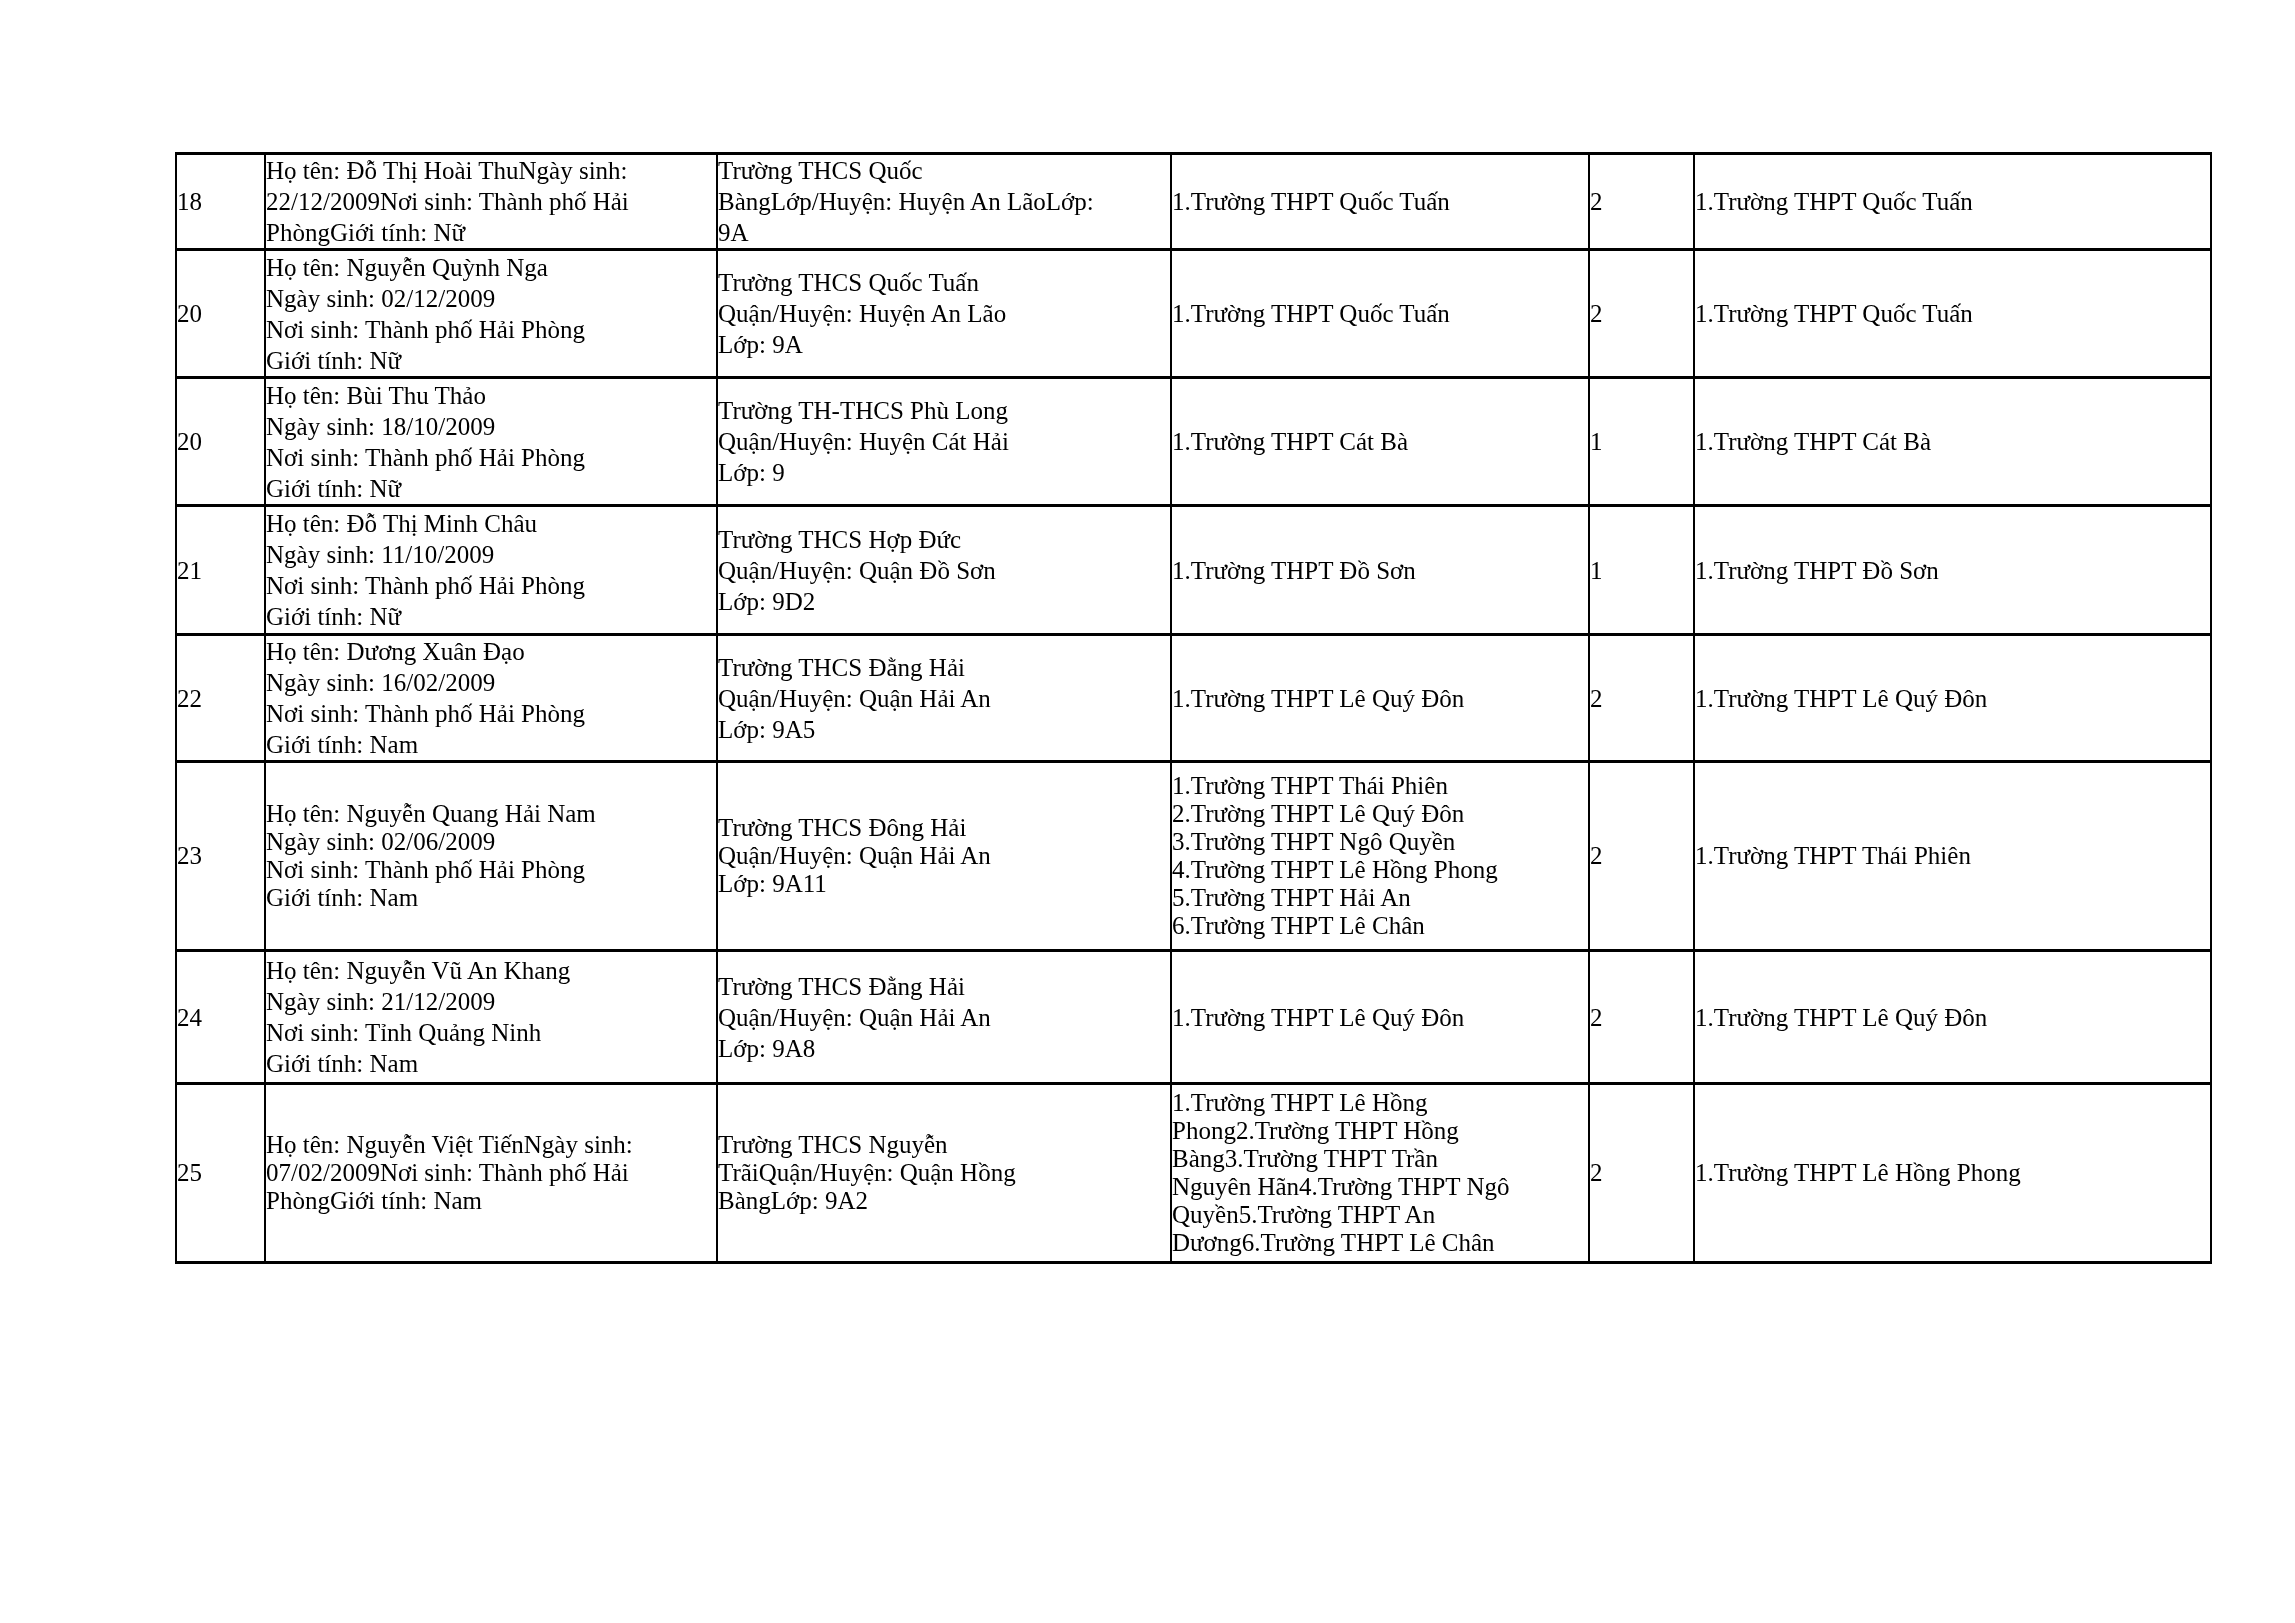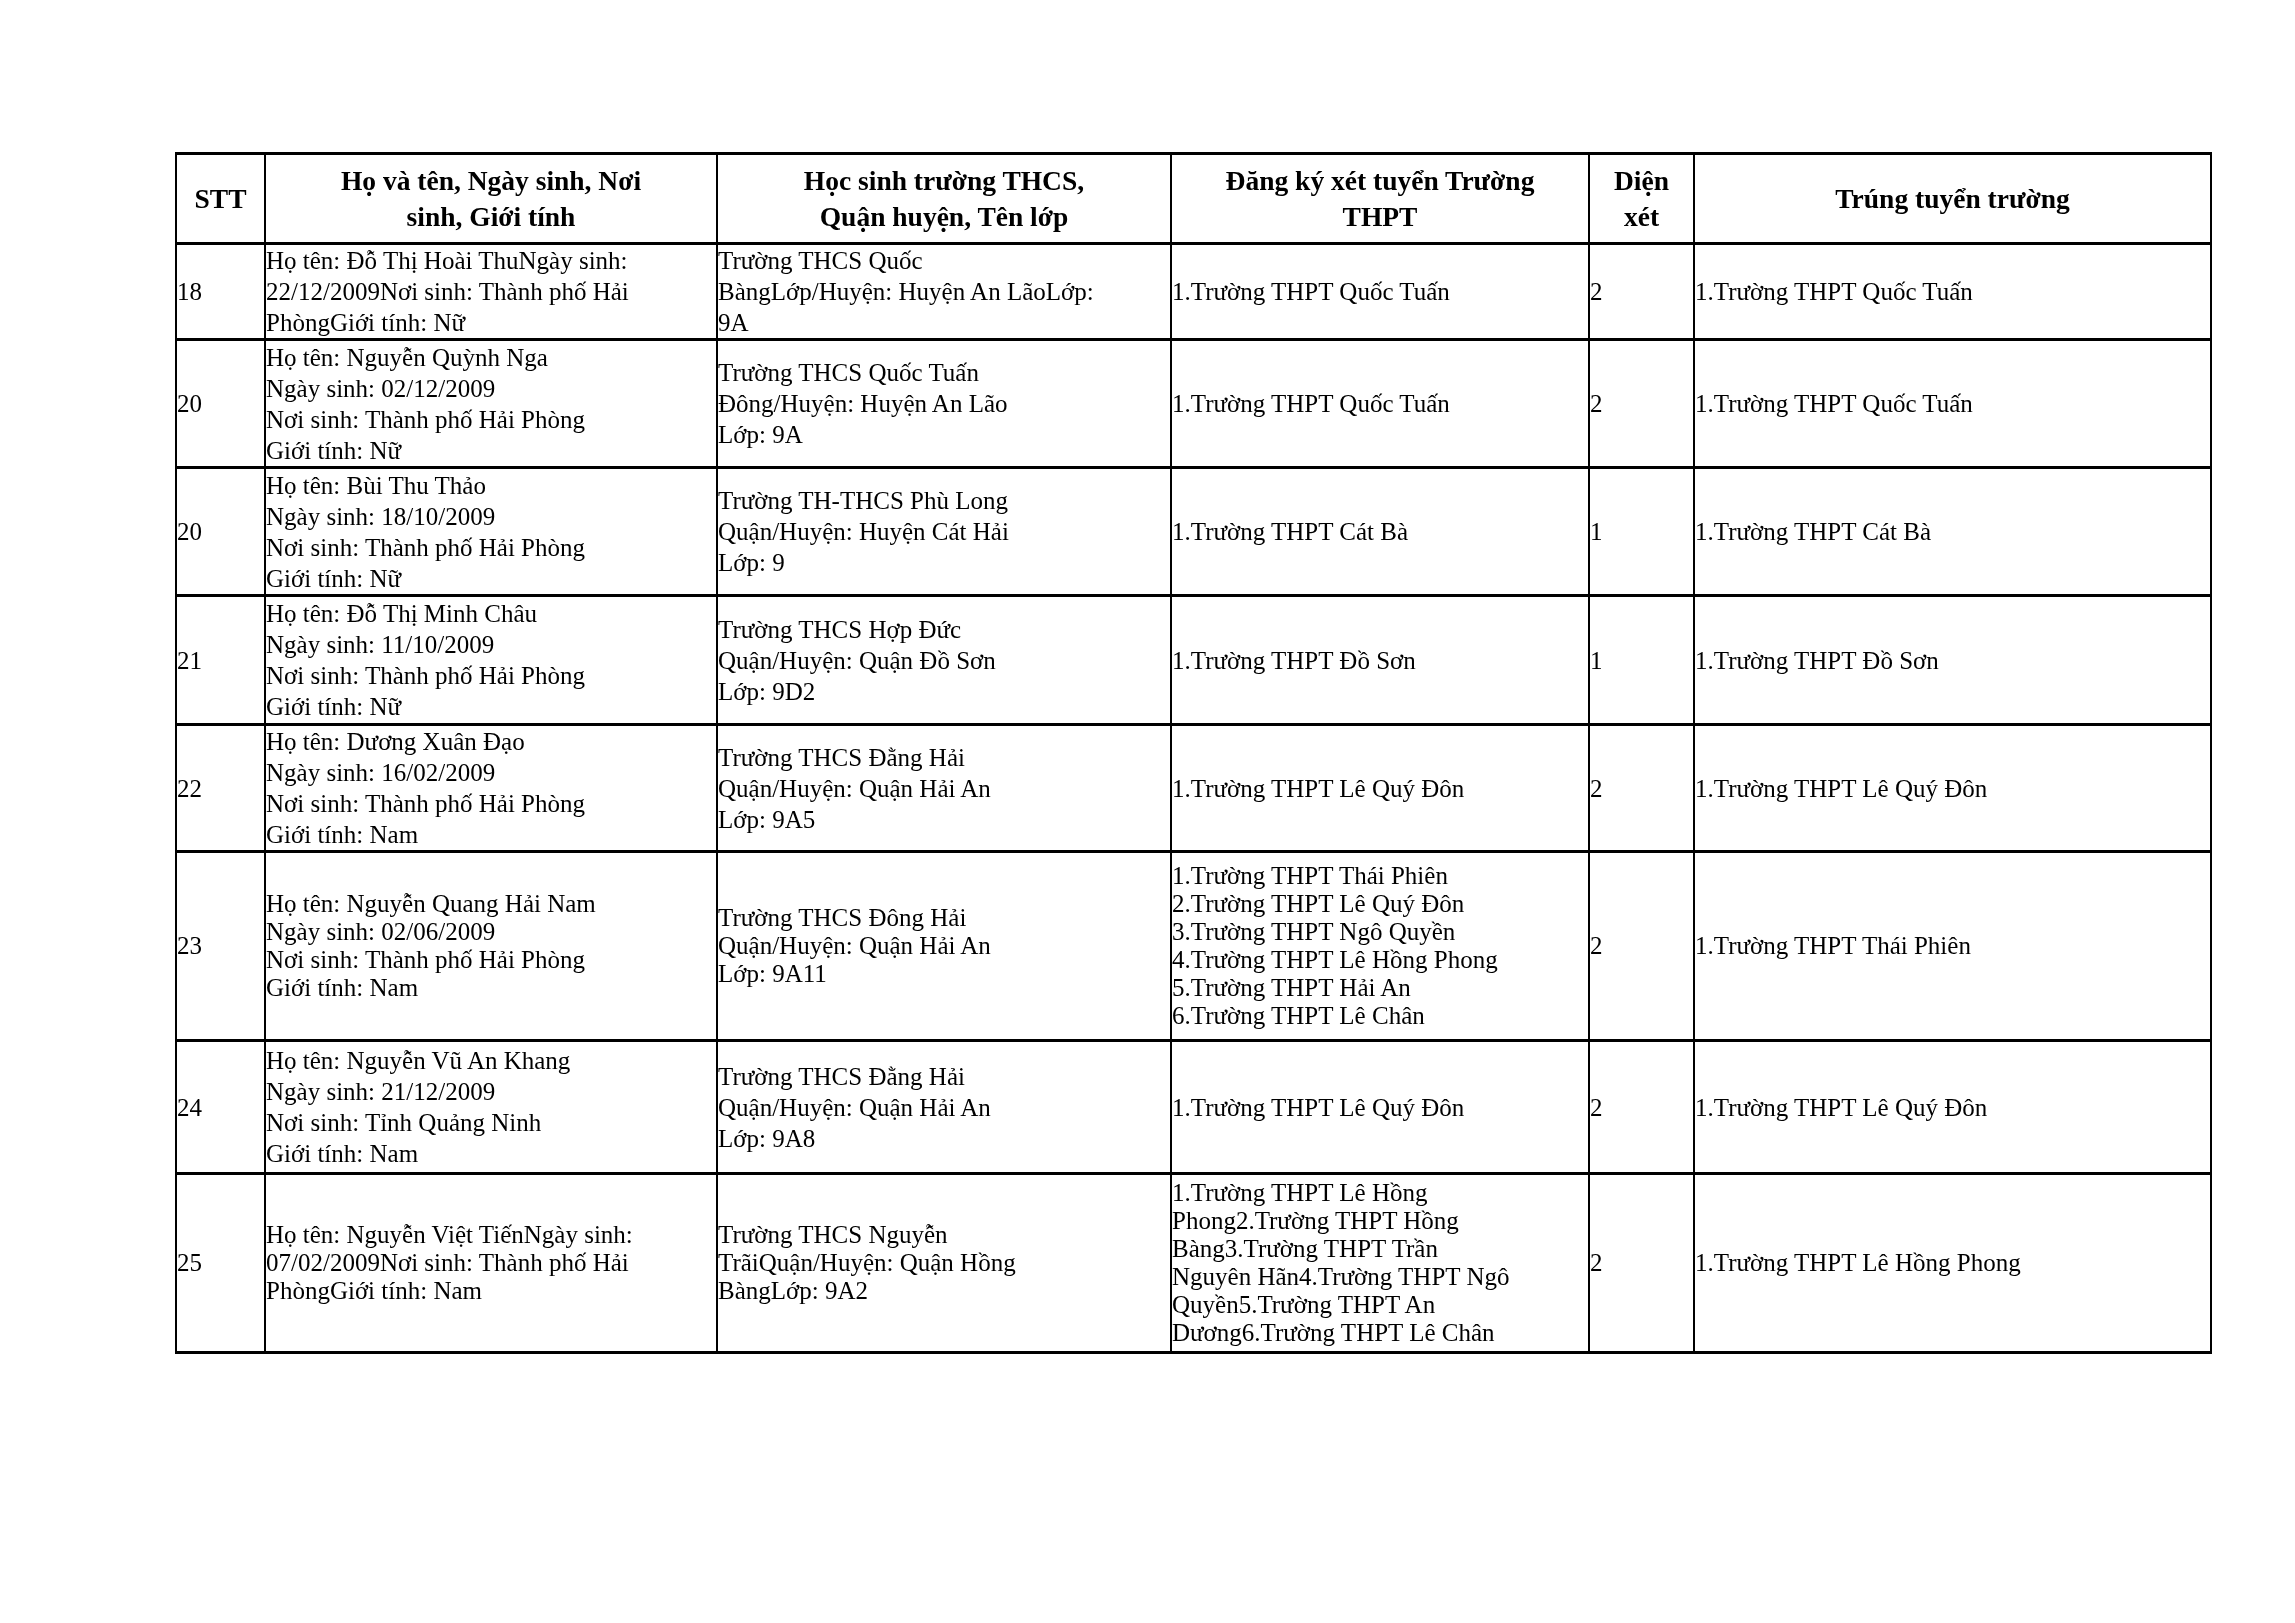"STT" tr.r-head { html: <tr> <th>STT</th> <th>Họ và tên, Ngày sinh, Nơi sinh, Giới tính</th> <th>Học sinh trường THCS, Quận huyện, Tên lớp</th> <th>Đăng ký xét tuyển Trường THPT</th> <th>Diện xét</th> <th>Trúng tuyển trường</th> </tr> -> none }
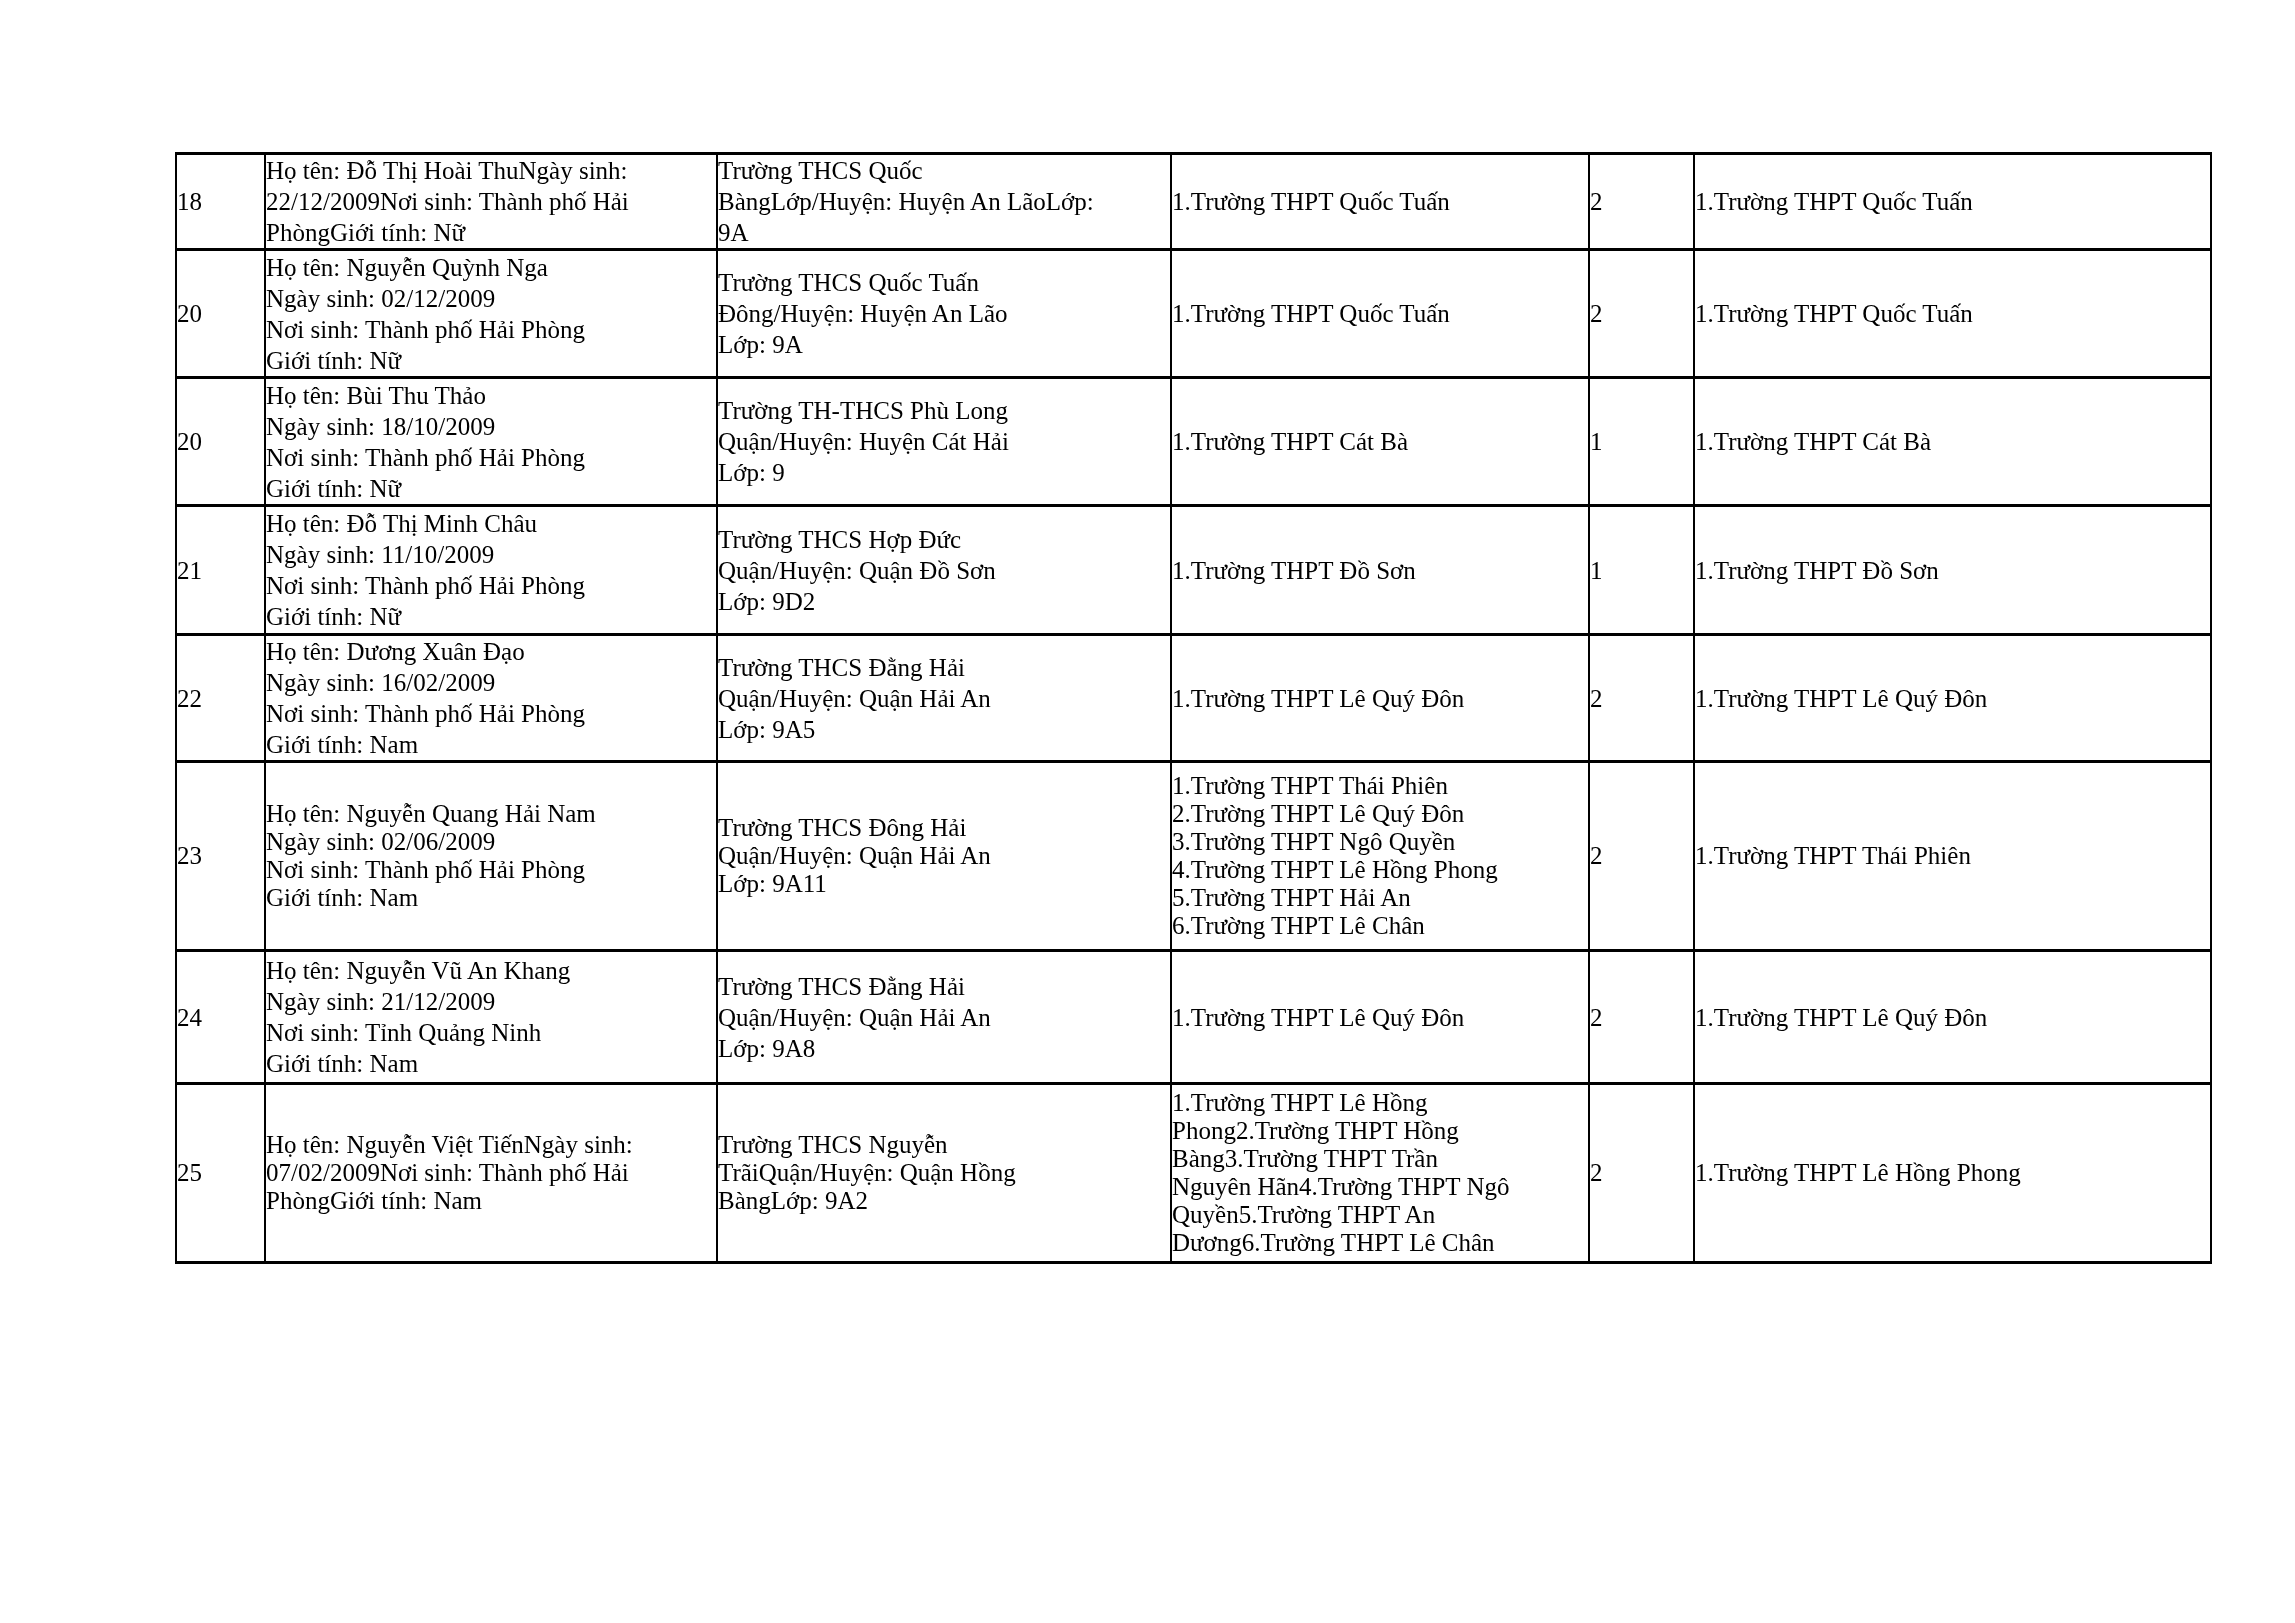"Trường THCS Quốc Tuấn" td.c-school { text: Đông/Huyện -> Quận/Huyện }
